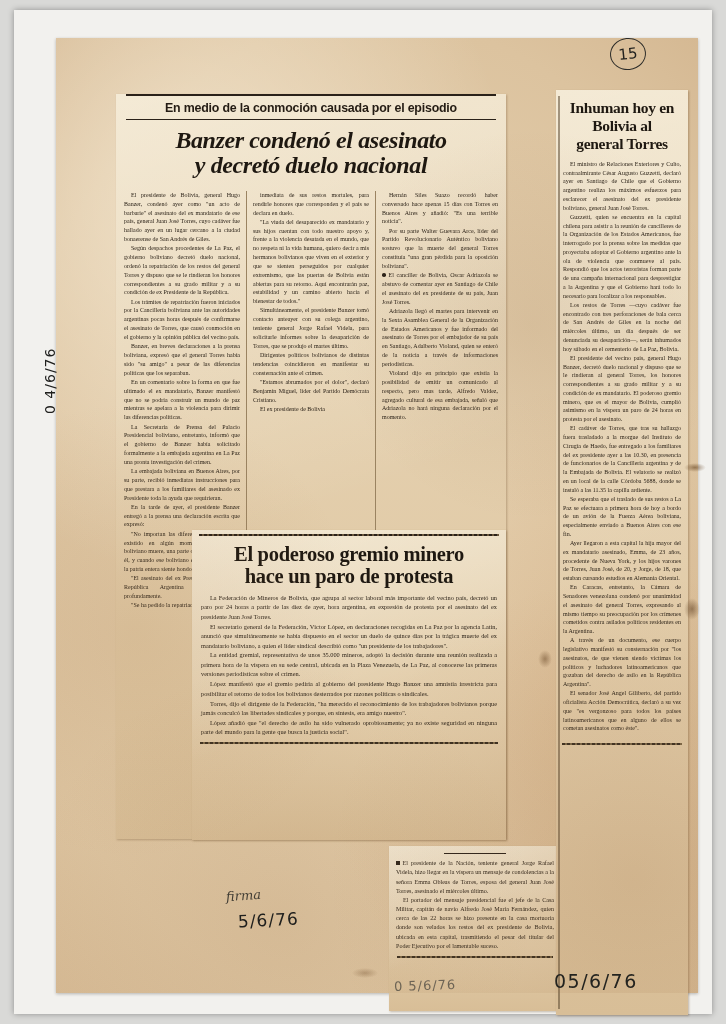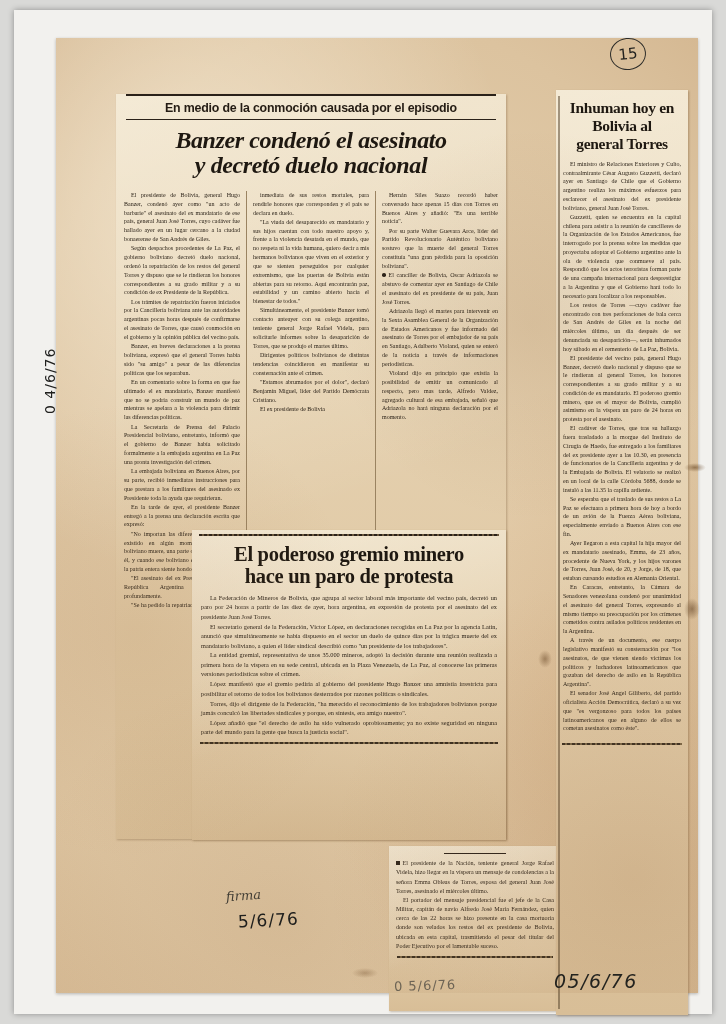"05/6/76" #date-bottom-large { font-style: italic -> none }
